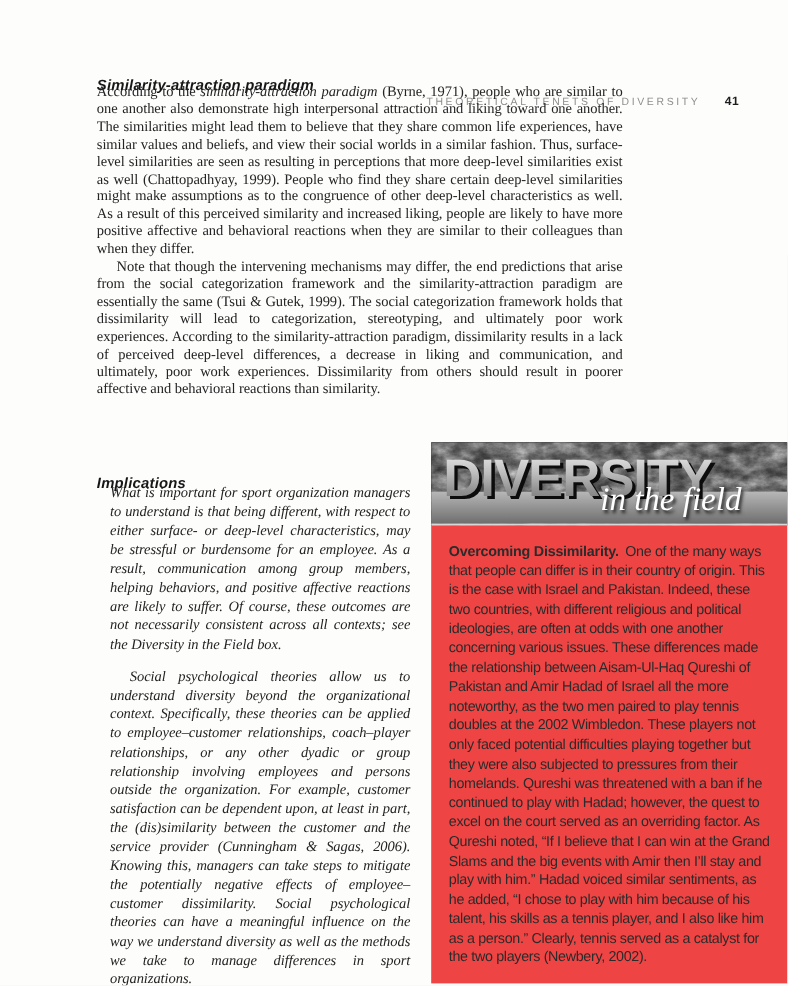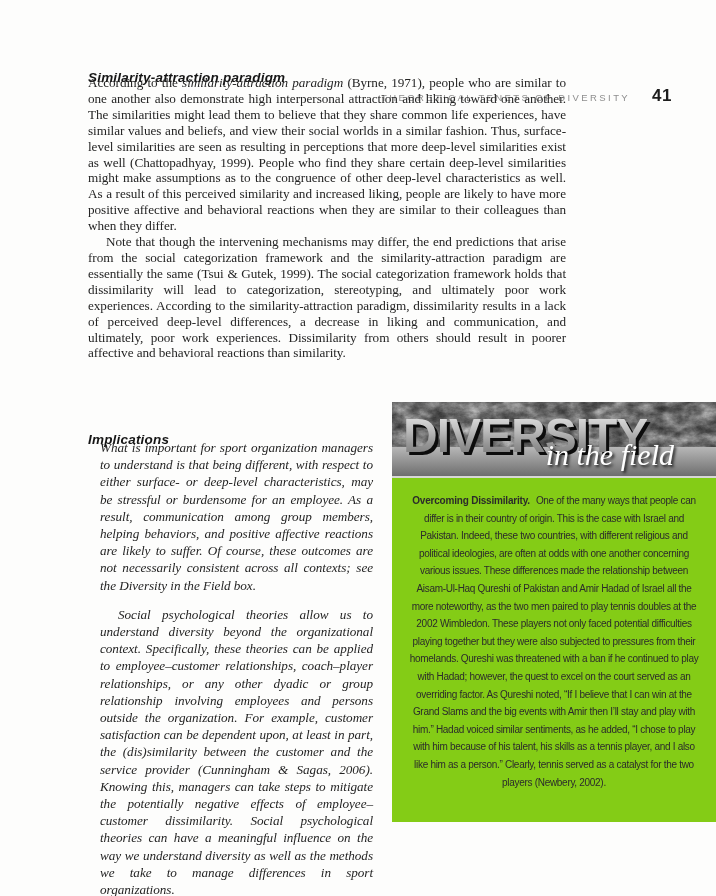"41" .rh-num { font-size: 17px -> 11px }
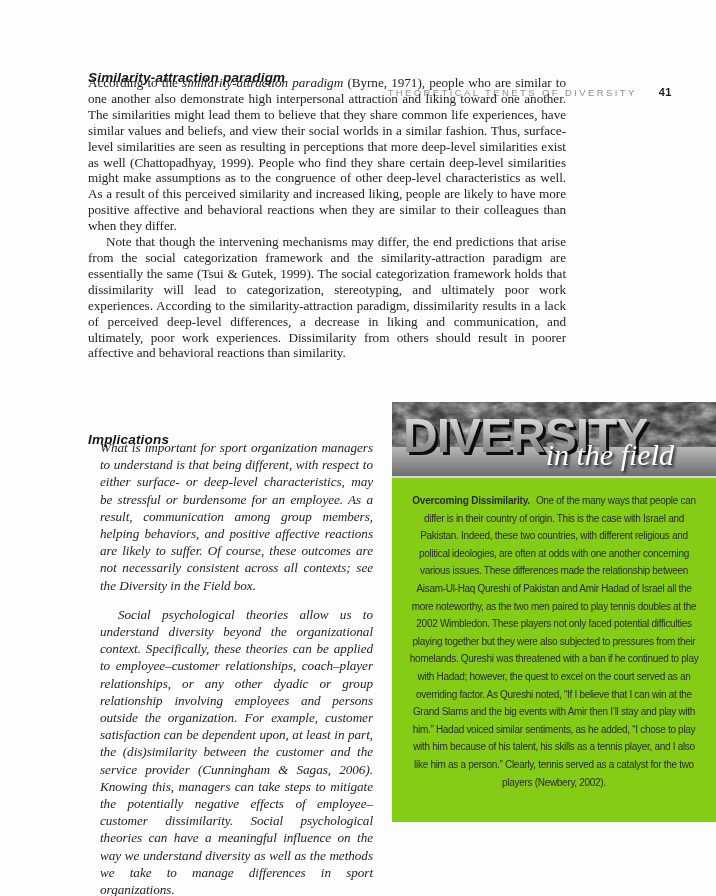"Overcoming Dissimilarity. One of the" .box-body { background: #84cc16 -> #ef4444; font-size: 10px -> 13px; text-align: center -> left }
